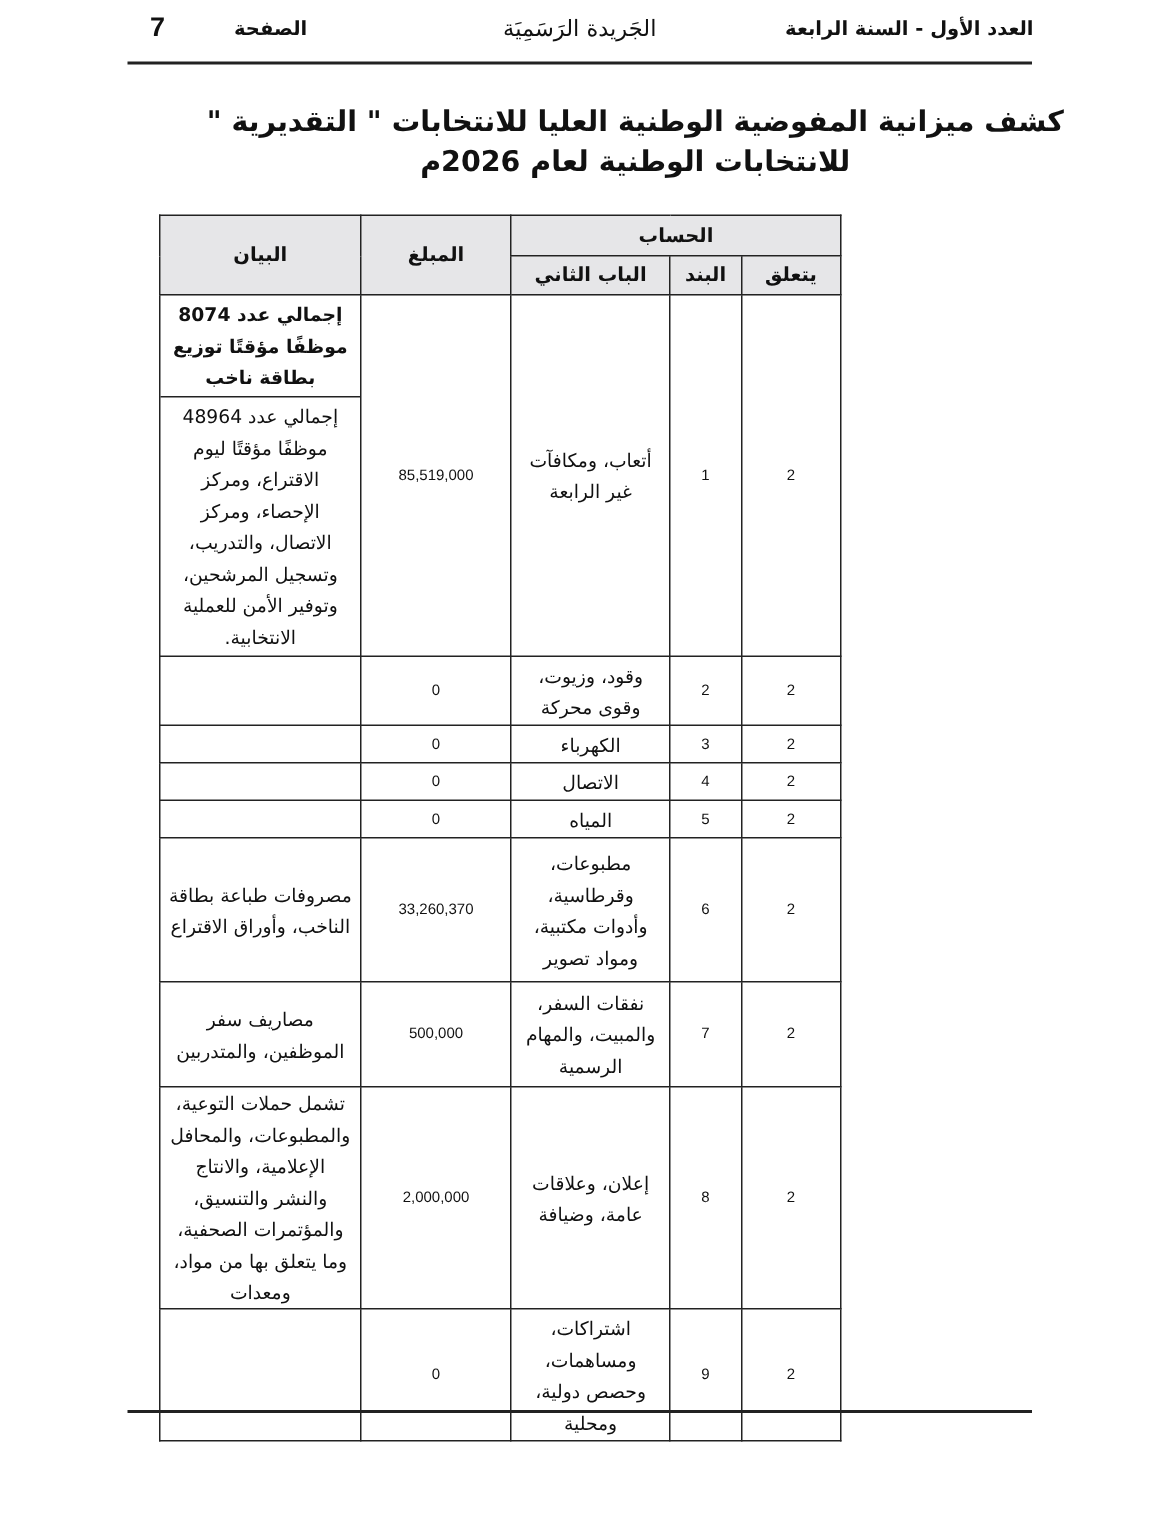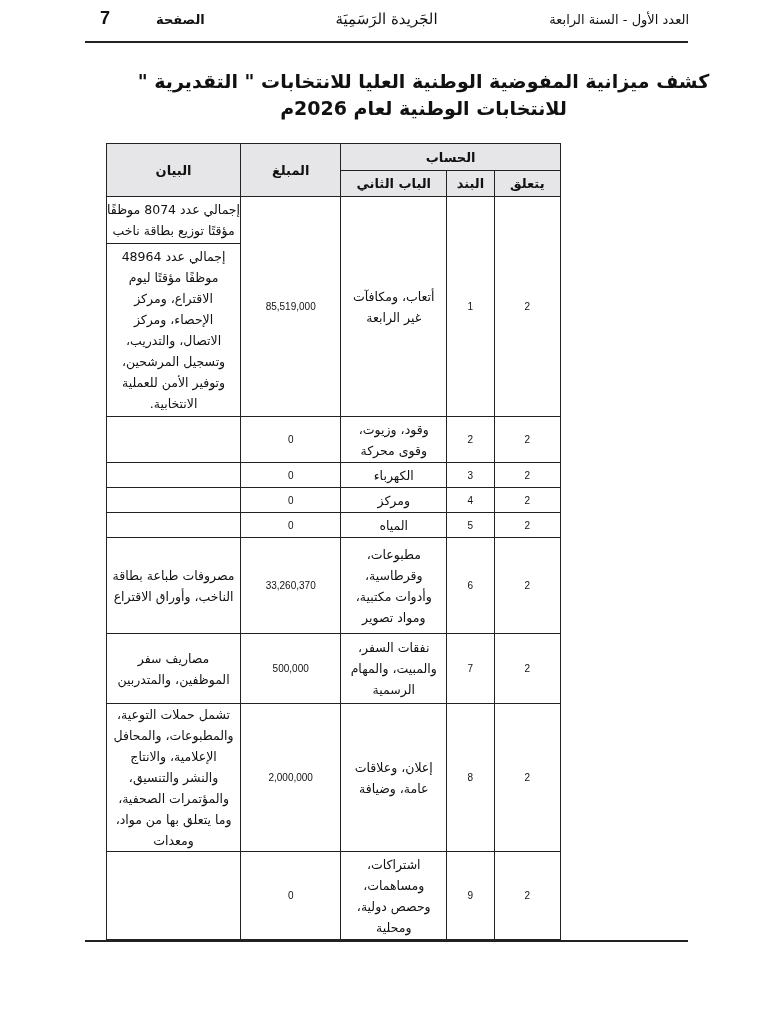"العدد الأول - السنة الرابعة" .hdr .issue { font-weight: normal -> bold }
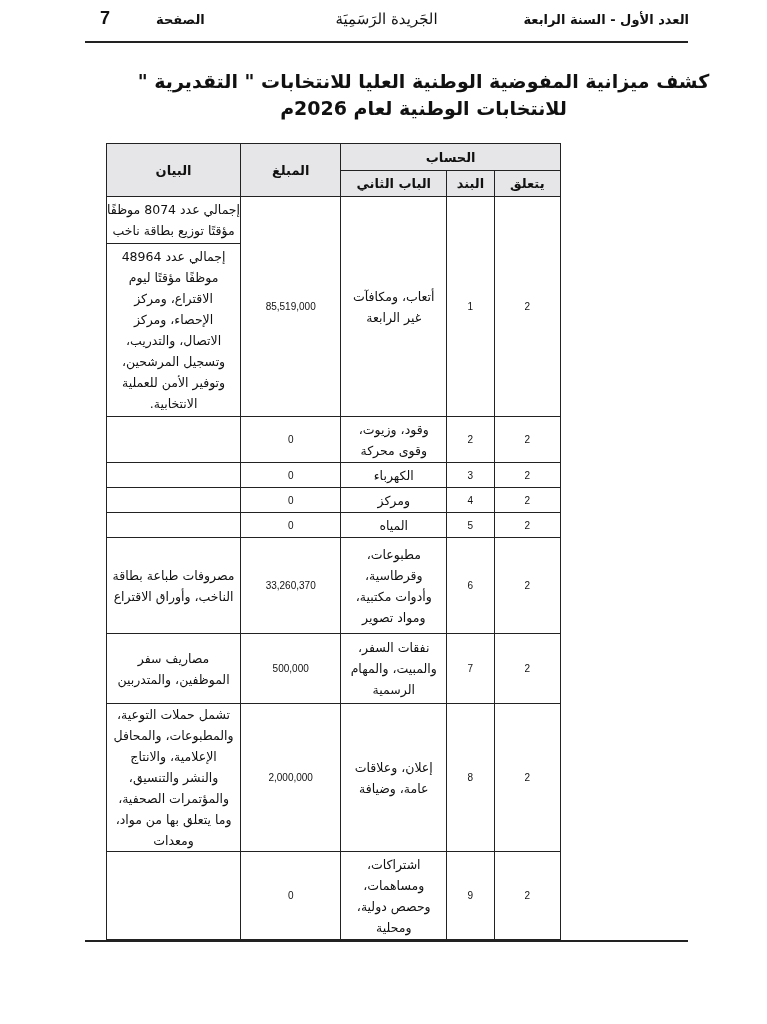"إجمالي عدد 8074 موظفًا مؤقتًا" .bayan-bold { font-weight: normal -> bold }
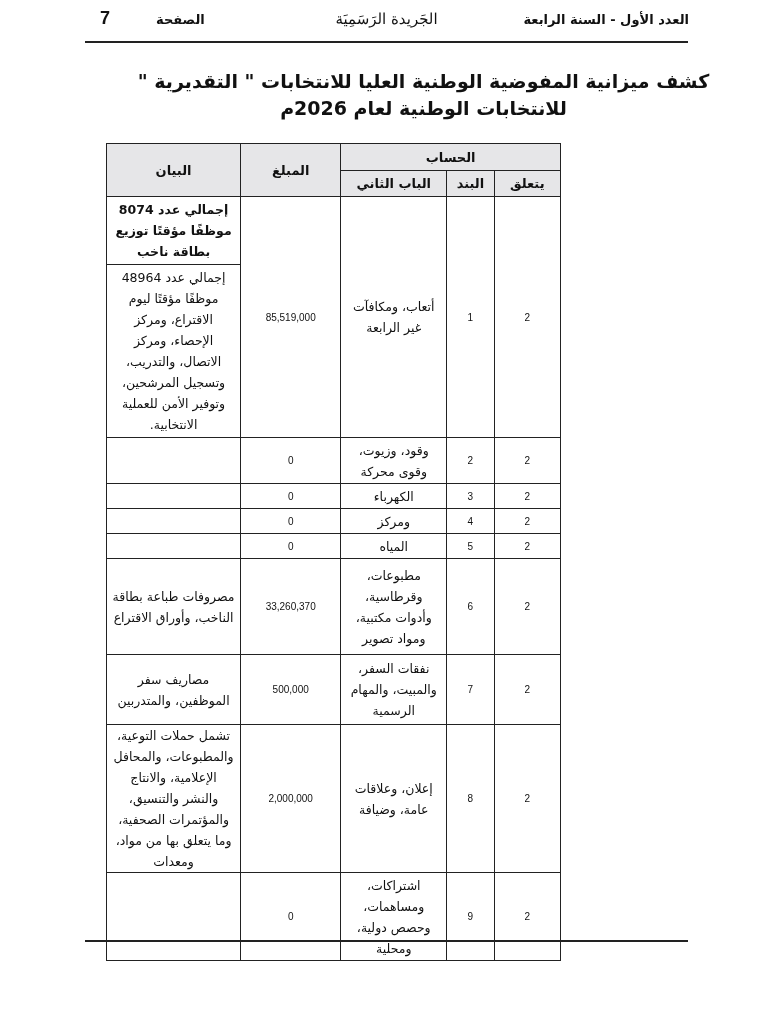"ومركز" td.txt { text: ومركز -> الاتصال }
